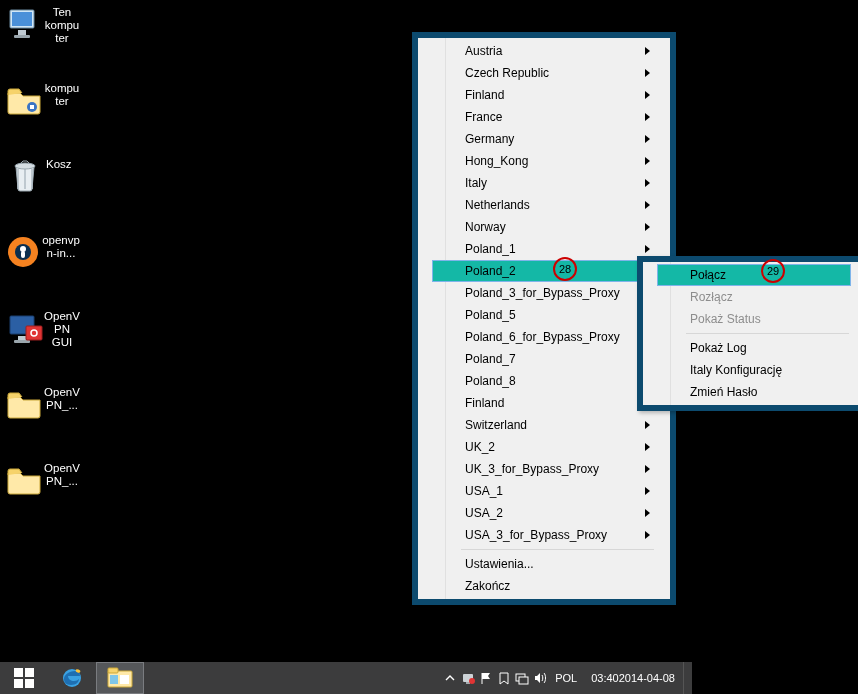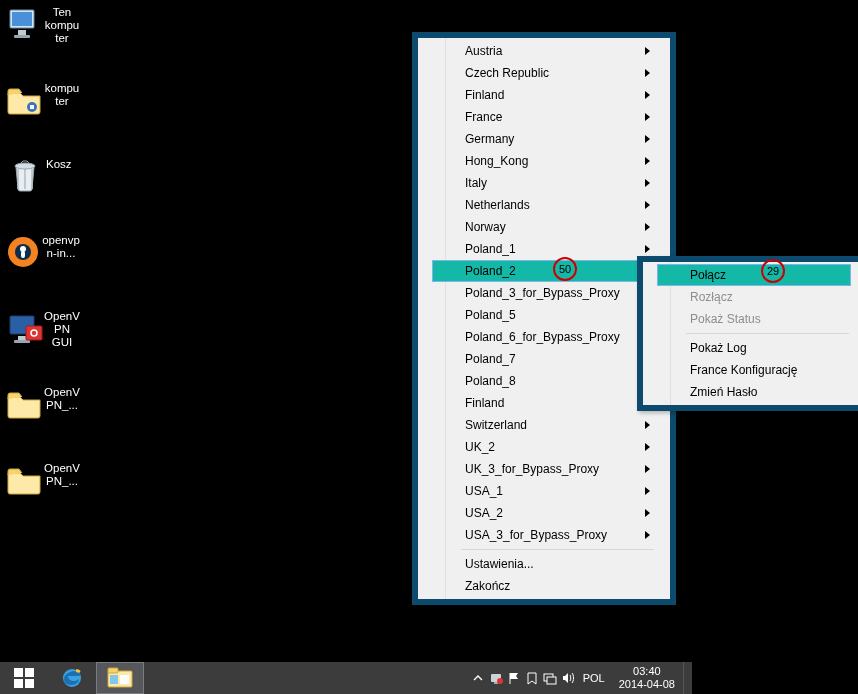"50" span { text: 50 -> 28 }
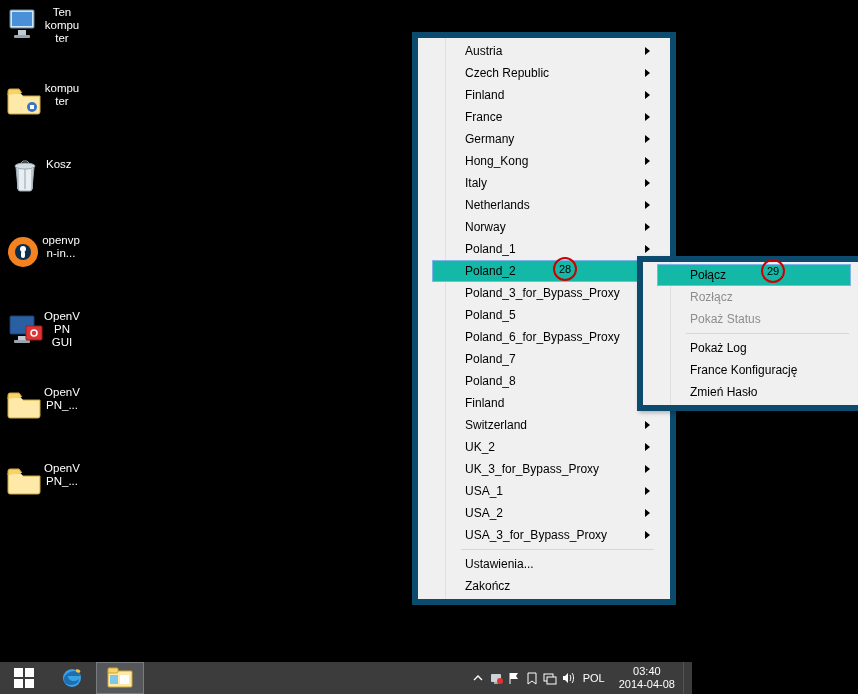"France Konfigurację" span { text: France -> Italy }
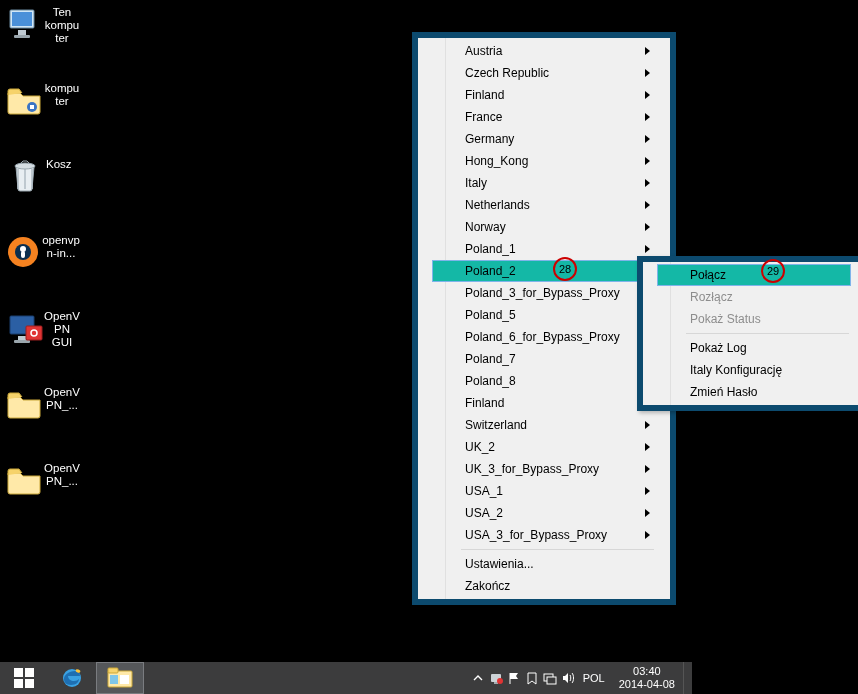"03:40" .clock { flex-direction: column -> row }
